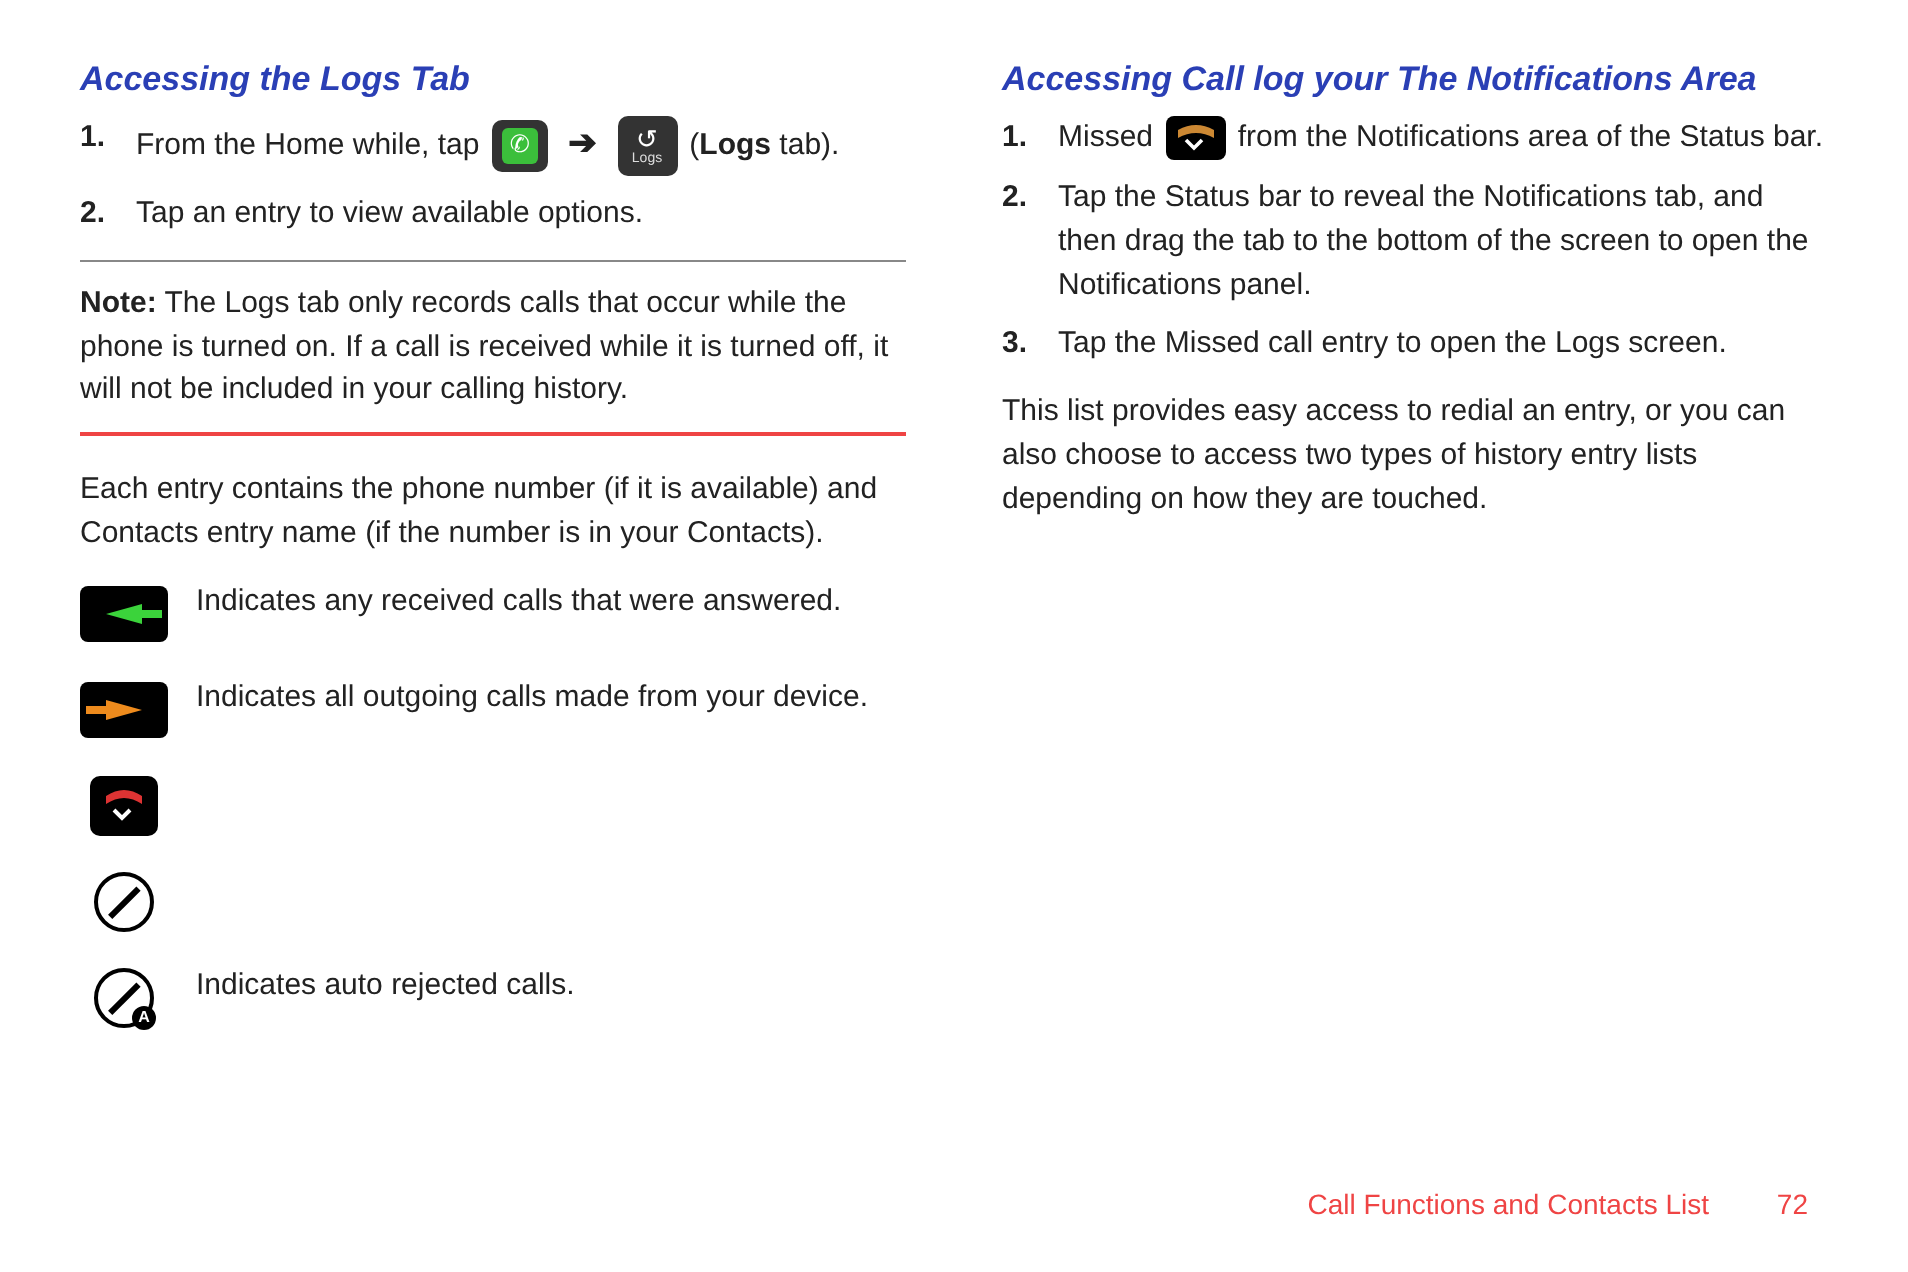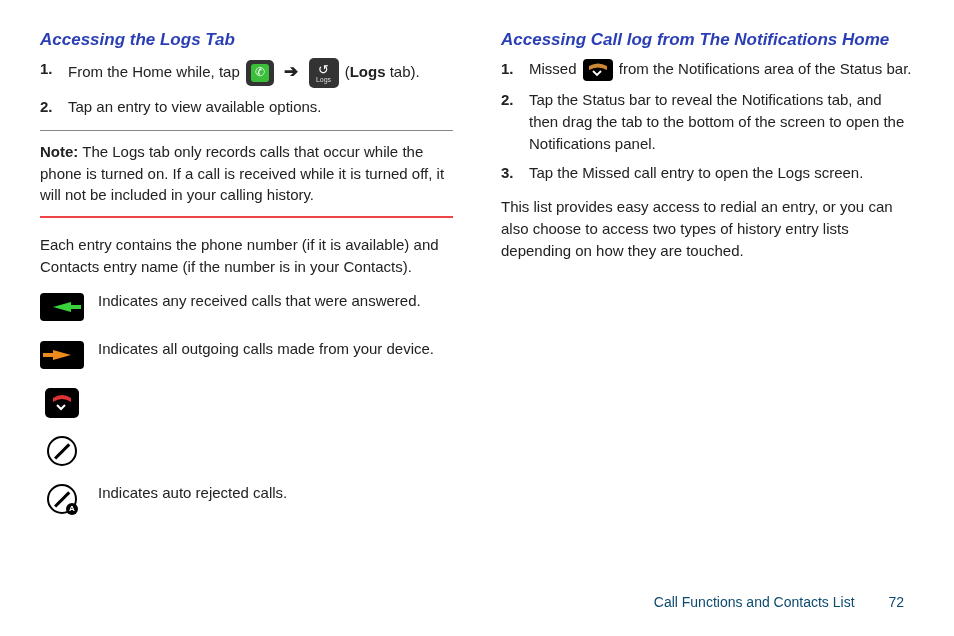"Accessing Call log from The" div.heading { text: from The Notifications Home -> your The Notifications Area }
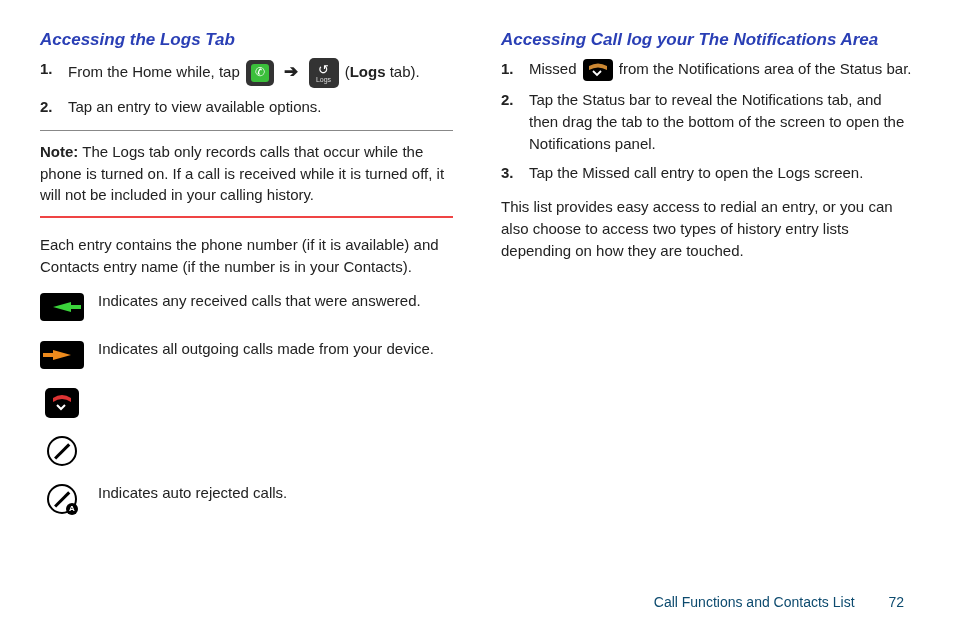"Call Functions and Contacts List" .footer { color: #0c4a6e -> #ef4444 }
